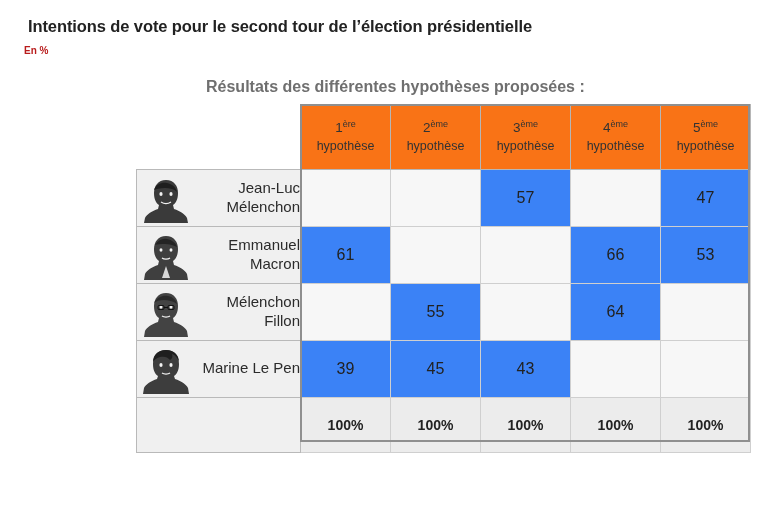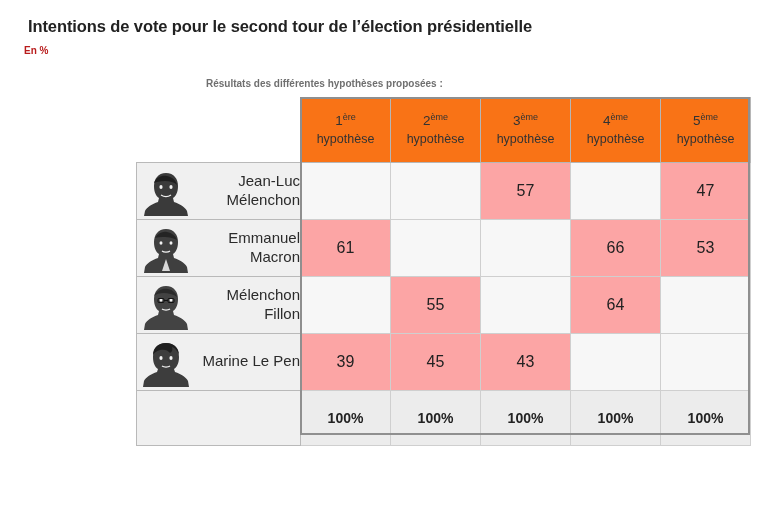"Résultats des différentes hypothèses" .chart-heading { font-size: 10px -> 16px }
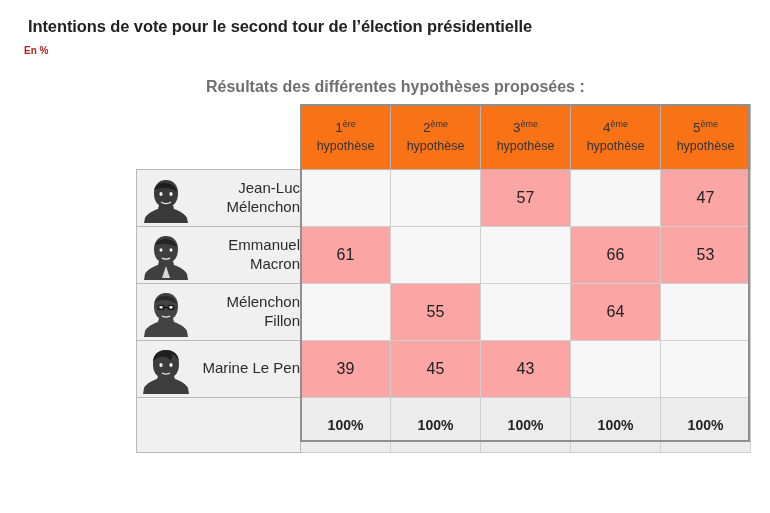"57" td.val.shaded { background: #fca5a5 -> #3b82f6 }
